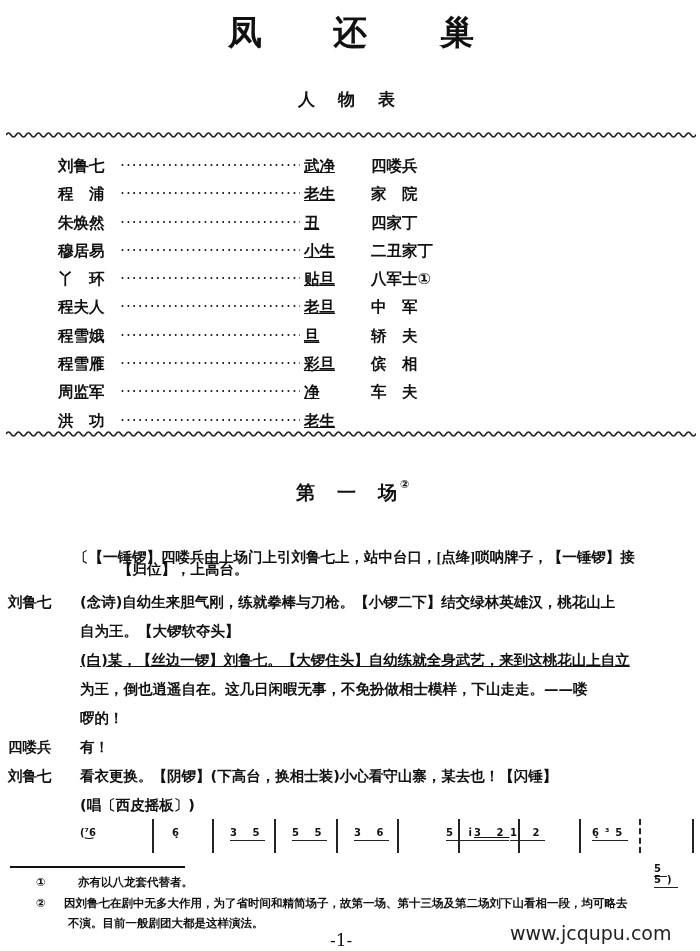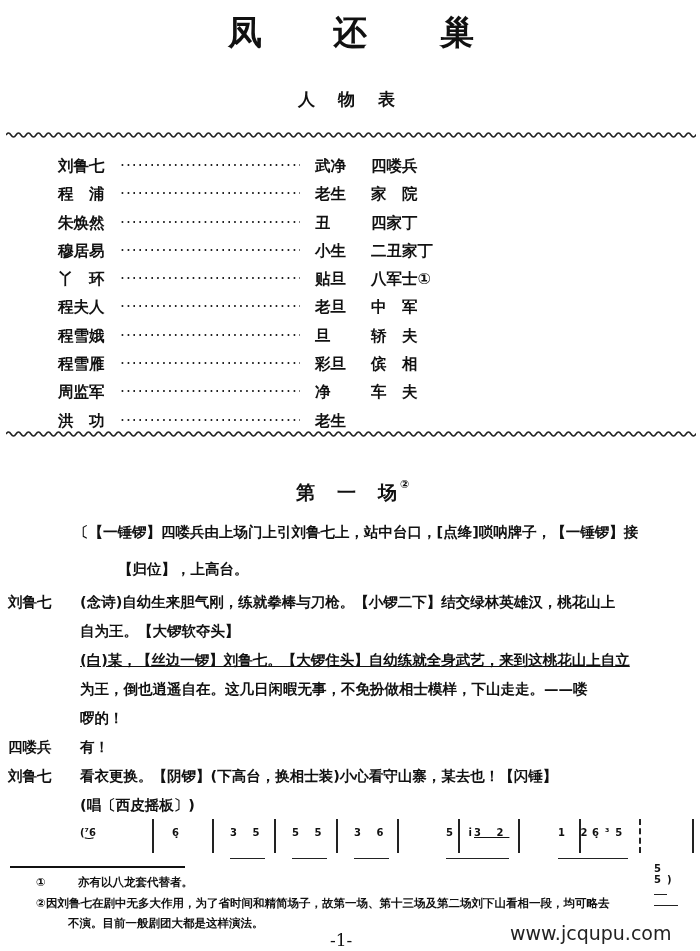"武净" .cast-role { left: 257px -> 246px; text-decoration: none -> underline }
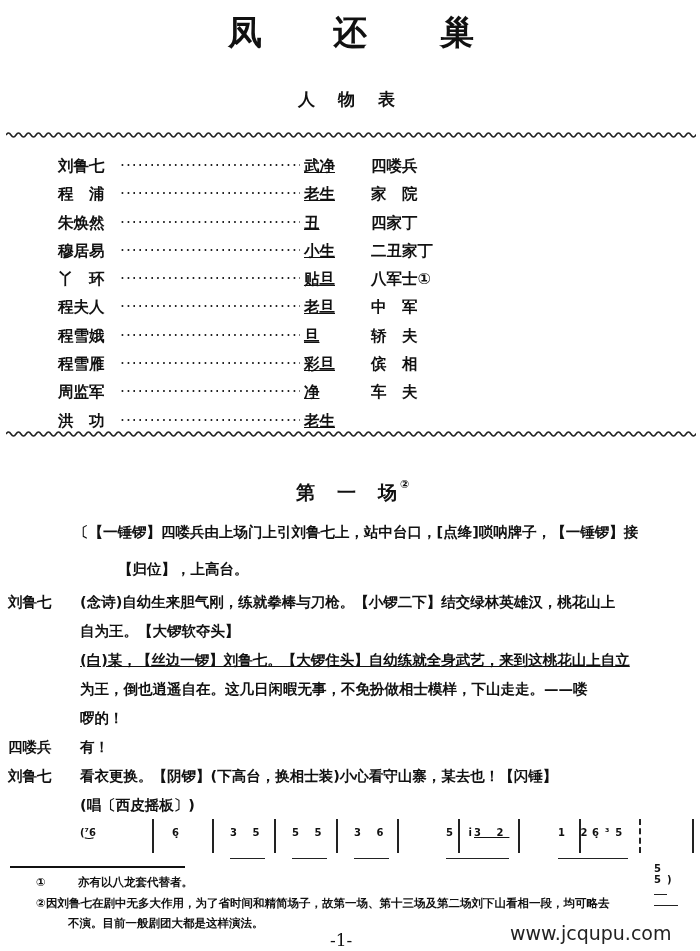"〔【一锤锣】四喽兵由上场门上引刘鲁七上，站中台口，[点绛]唢呐牌子，【一锤锣】接" div.abs { font-family: none -> Liberation Serif, serif; top: 518px -> 543px }
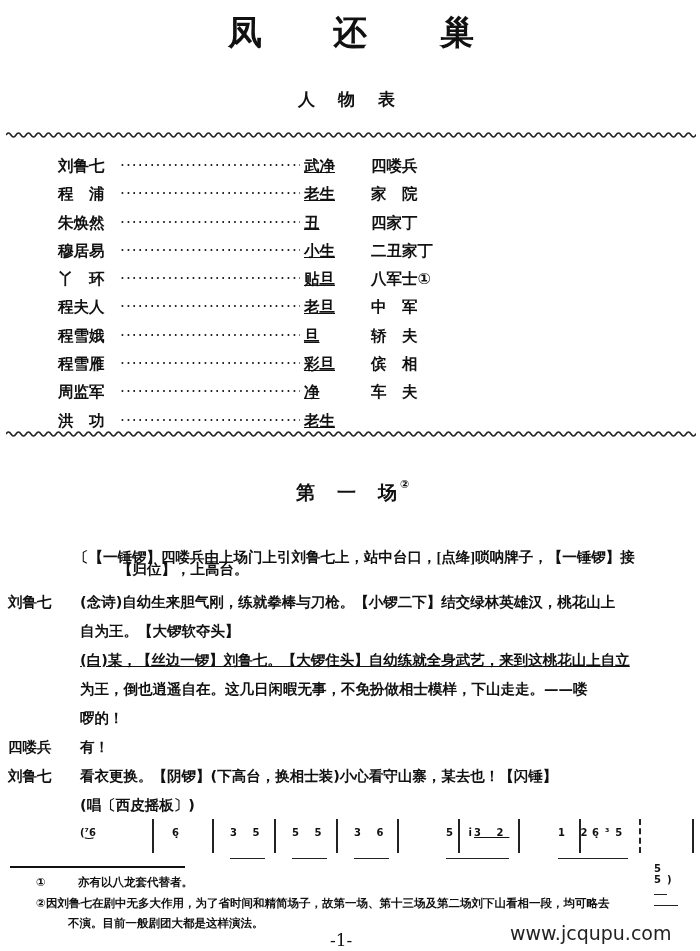"3 5" .note u { padding-bottom: 20px -> 2px }
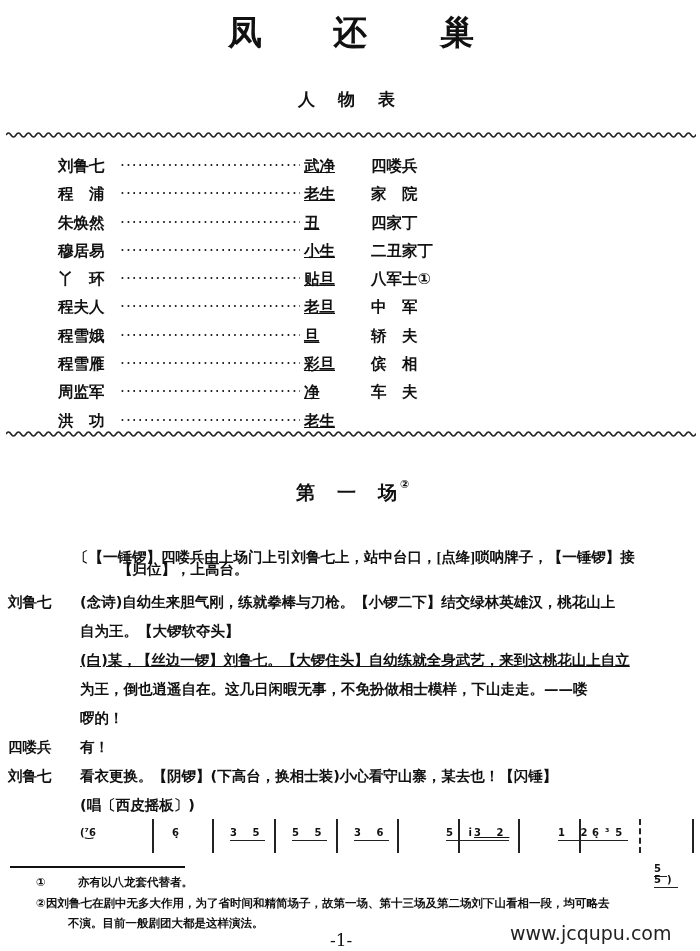"1 2" span.note { left: 484px -> 436px }
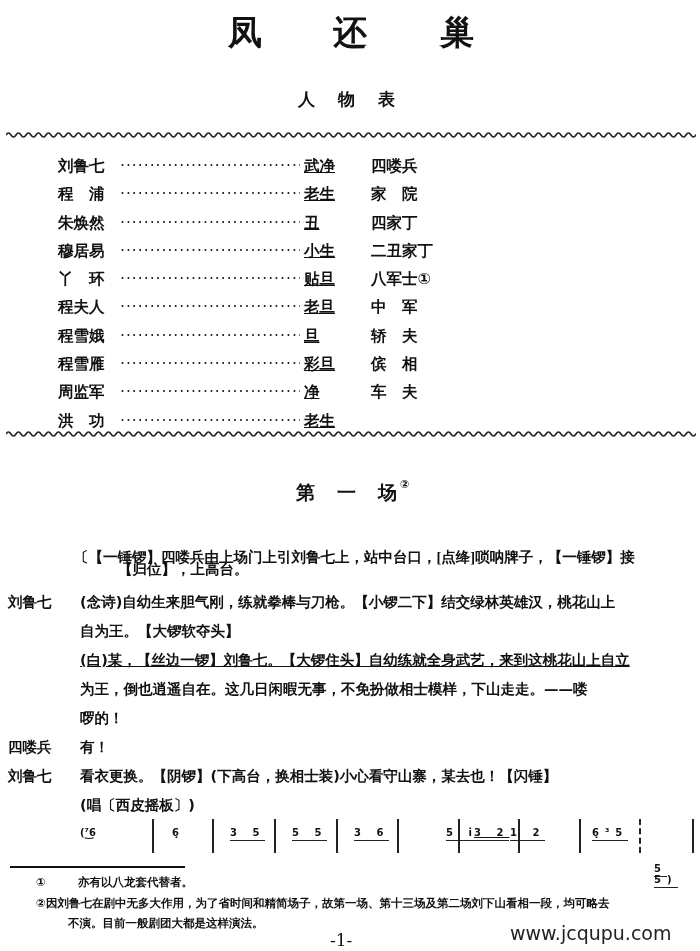"因刘鲁七在剧中无多大作用，为了省时间和精简场子，故第一场、第十三场及第二场刘下山" div.abs { left: 46px -> 64px }
